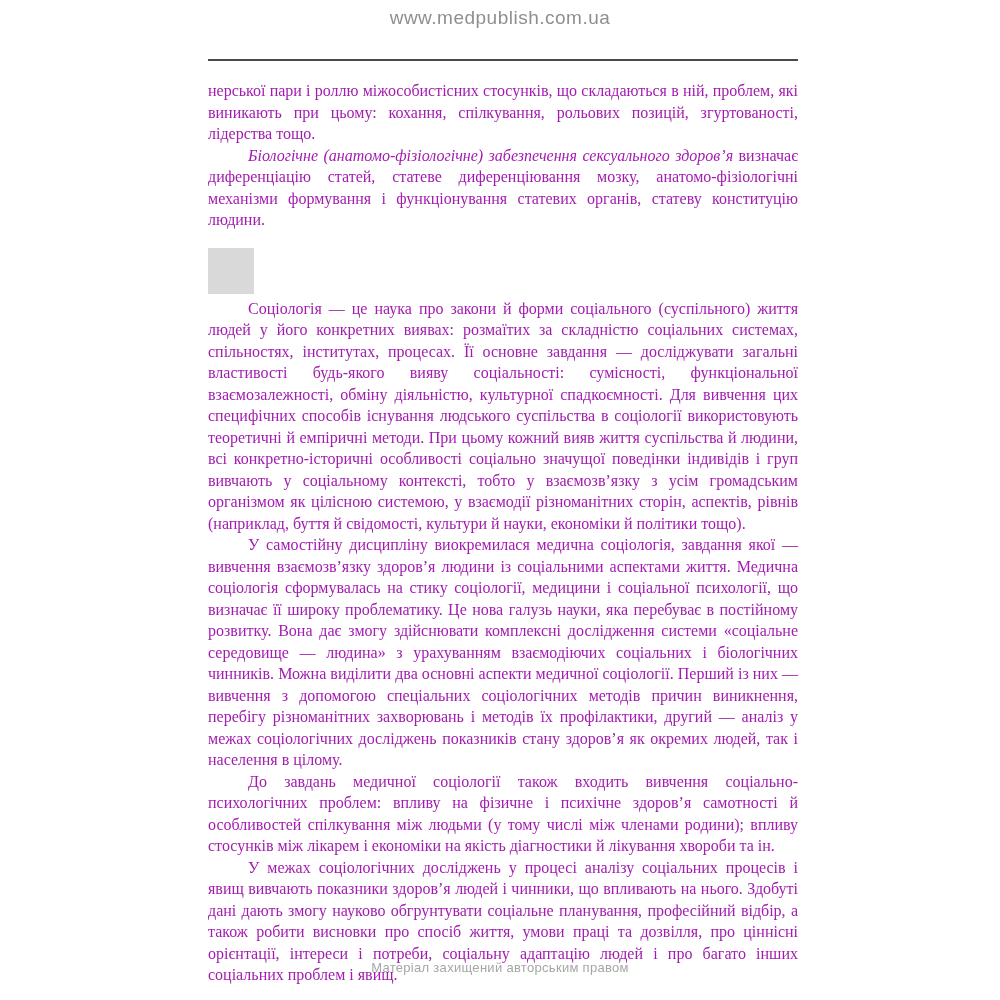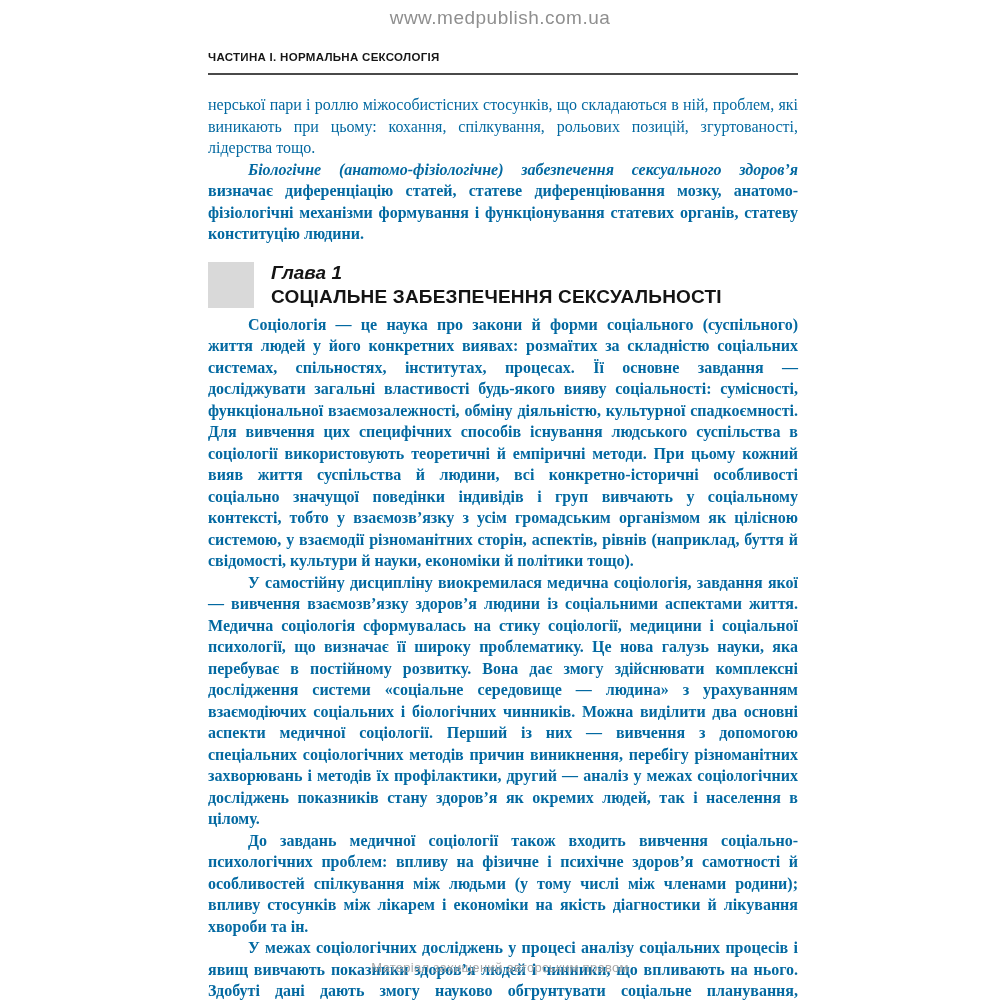"ЧАСТИНА І. НОРМАЛЬНА СЕКСОЛОГІЯ" div.running-header { html: <div>ЧАСТИНА І. НОРМАЛЬНА СЕКСОЛОГІЯ</div> -> none }
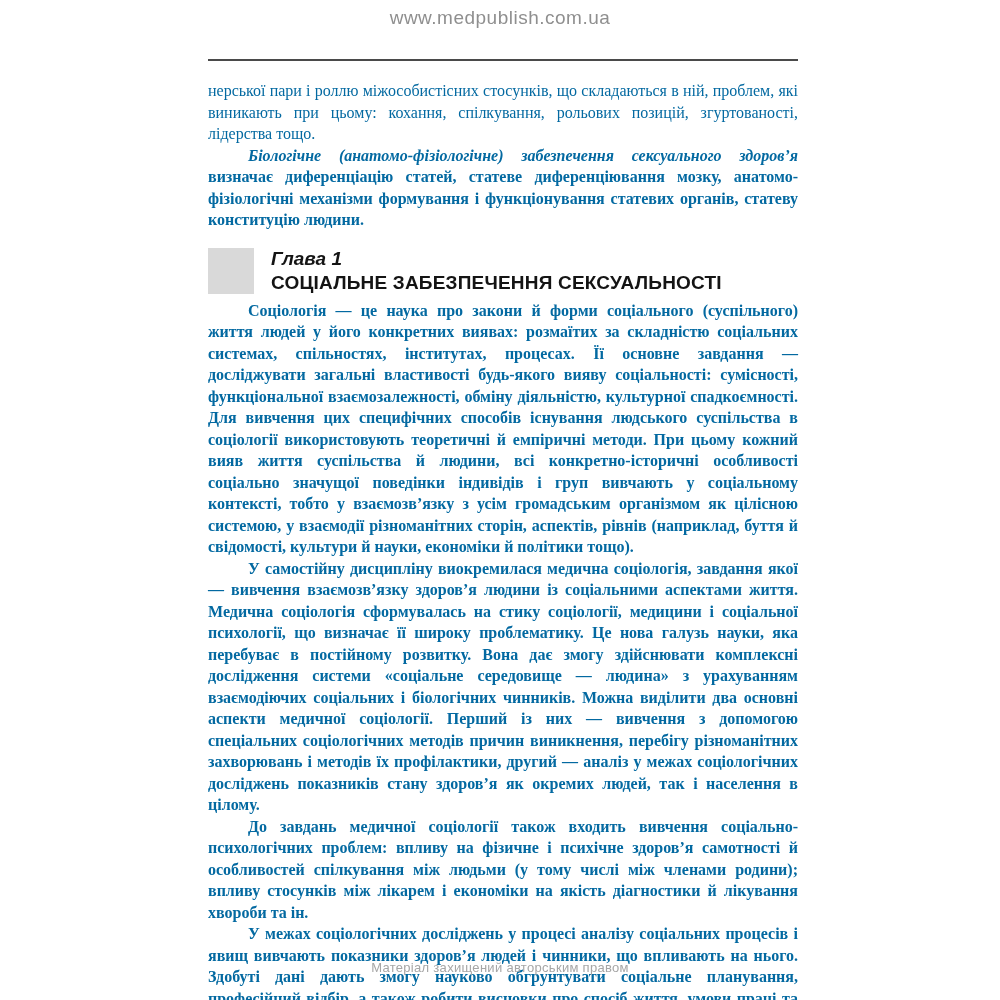"нерської пари і роллю міжособистісних" p.body { color: #0369a1 -> #a21caf }
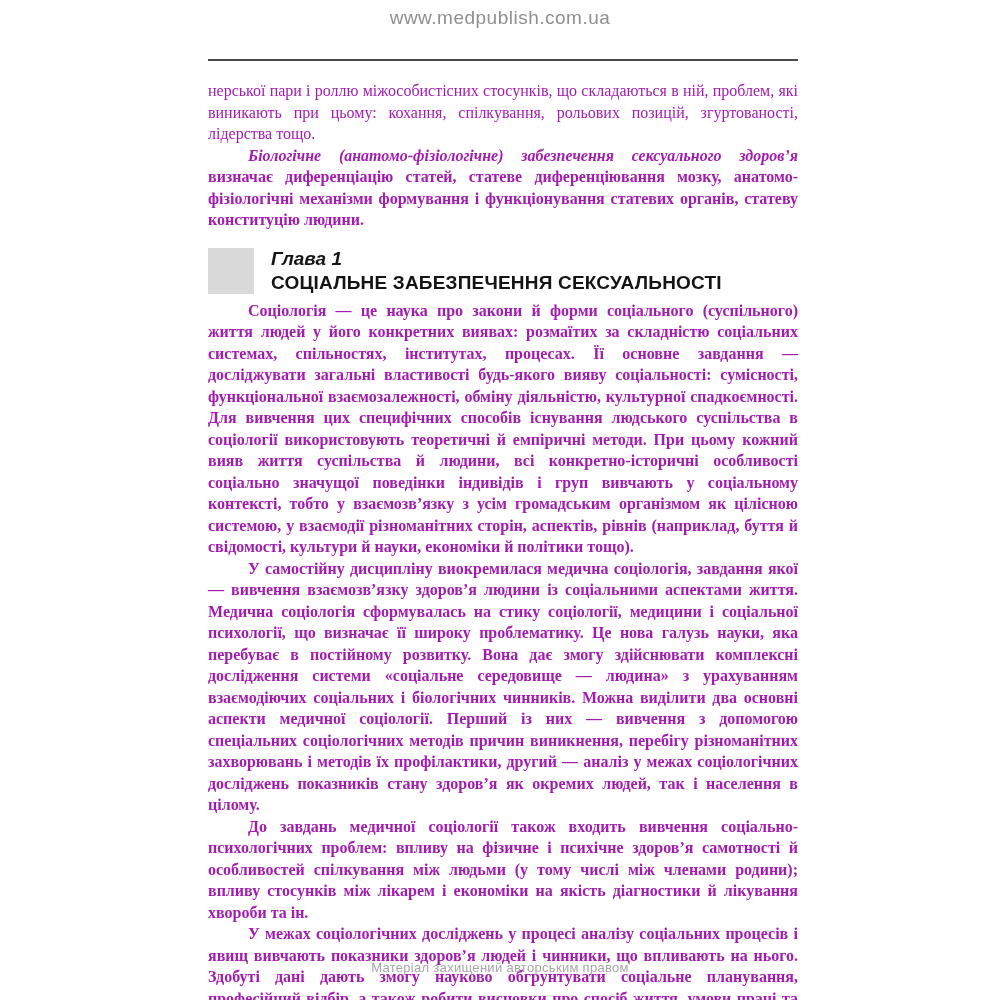"Біологічне (анатомо-фізіологічне)" p.indent { font-weight: bold -> none }
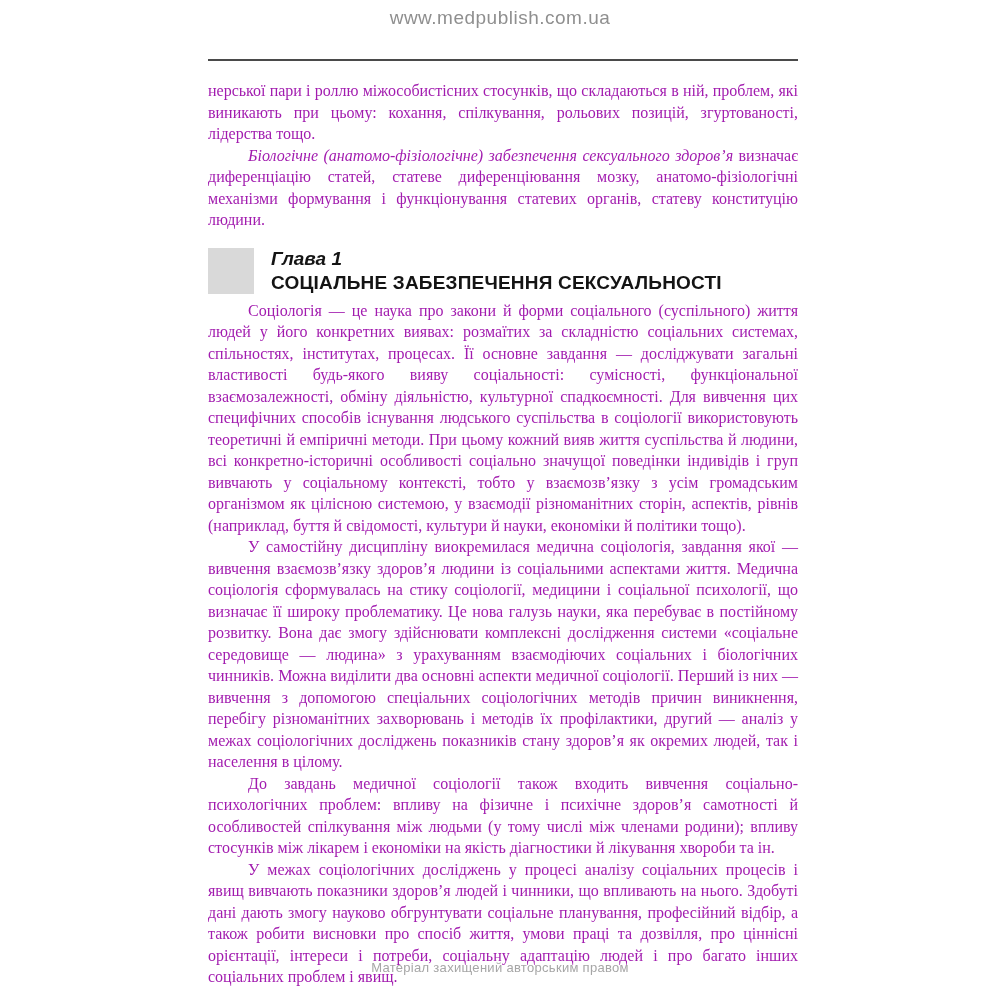"Глава 1" div.chapter-text { html: <div> <div>Глава 1</div> <div>СОЦІАЛЬНЕ ЗАБЕЗПЕЧЕННЯ СЕКСУАЛЬНОСТІ</div> </div> -> none }
